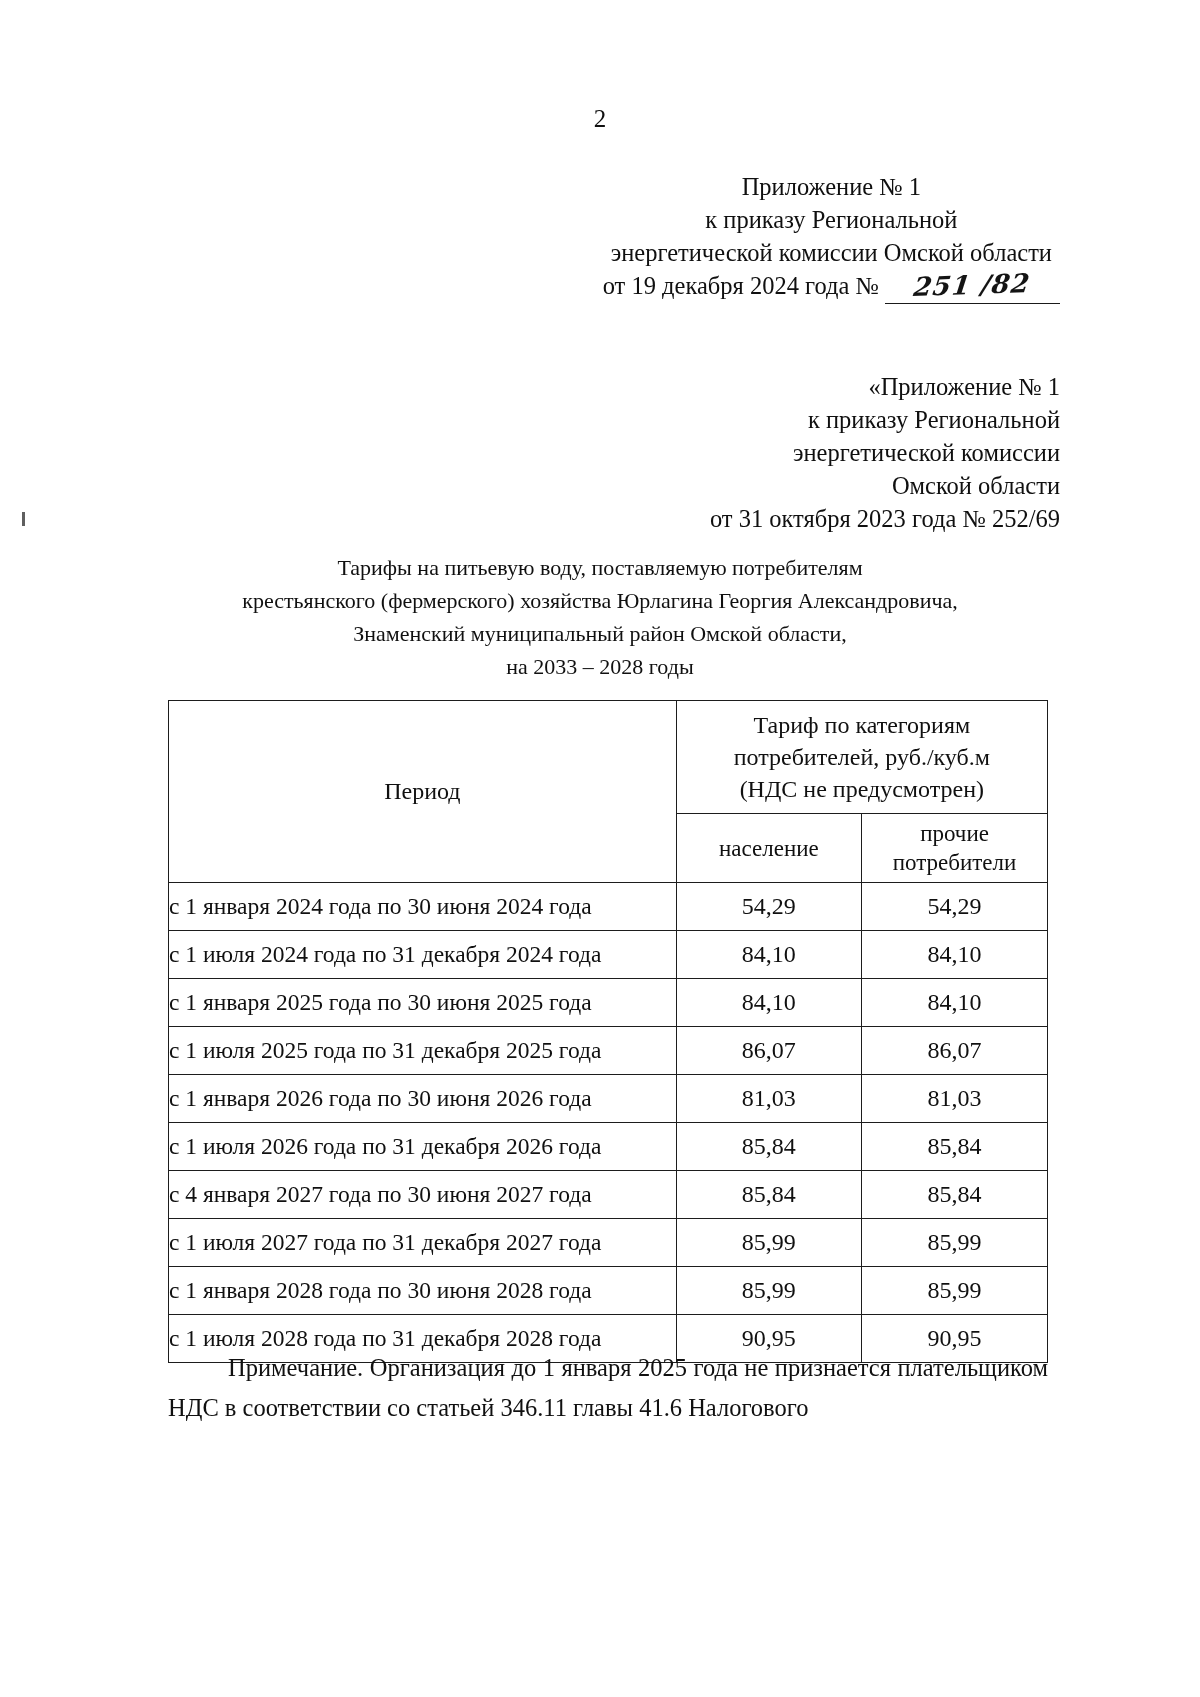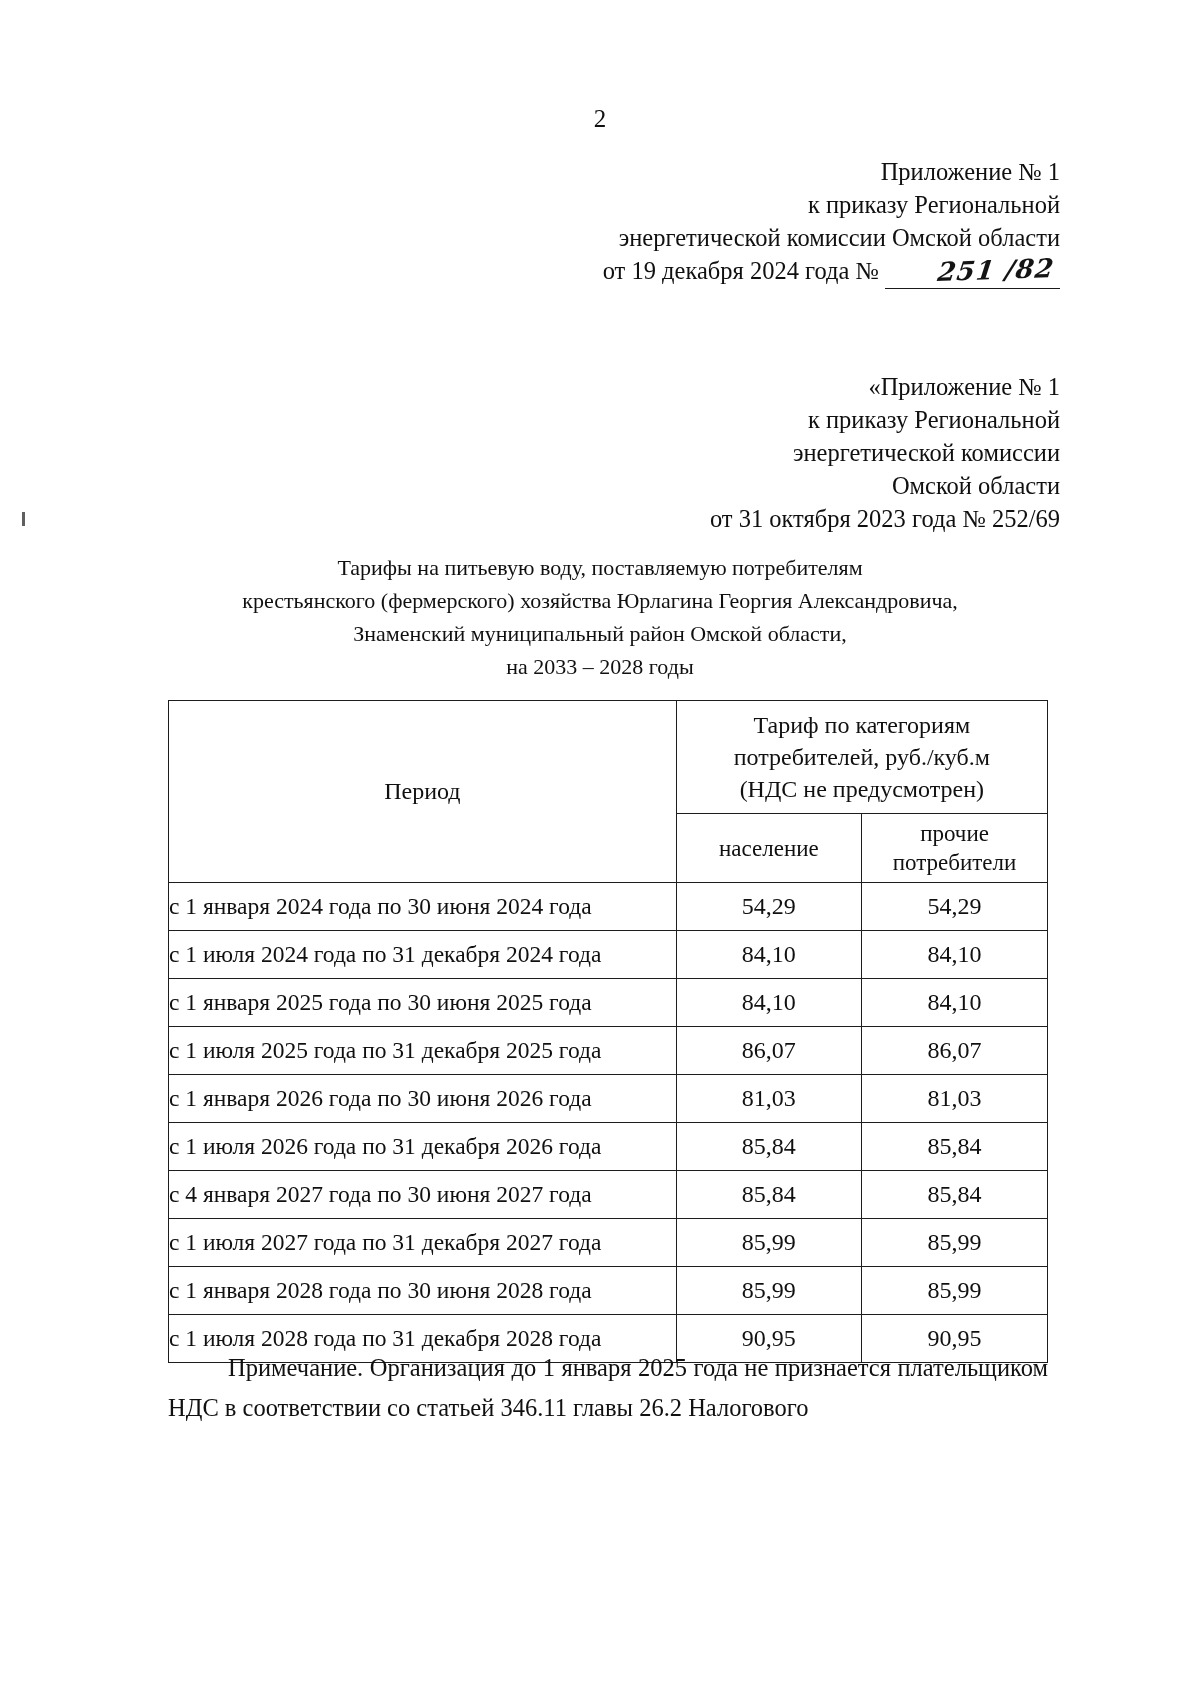"Приложение № 1" #appendix-block { text-align: none -> center; top: 155px -> 170px }
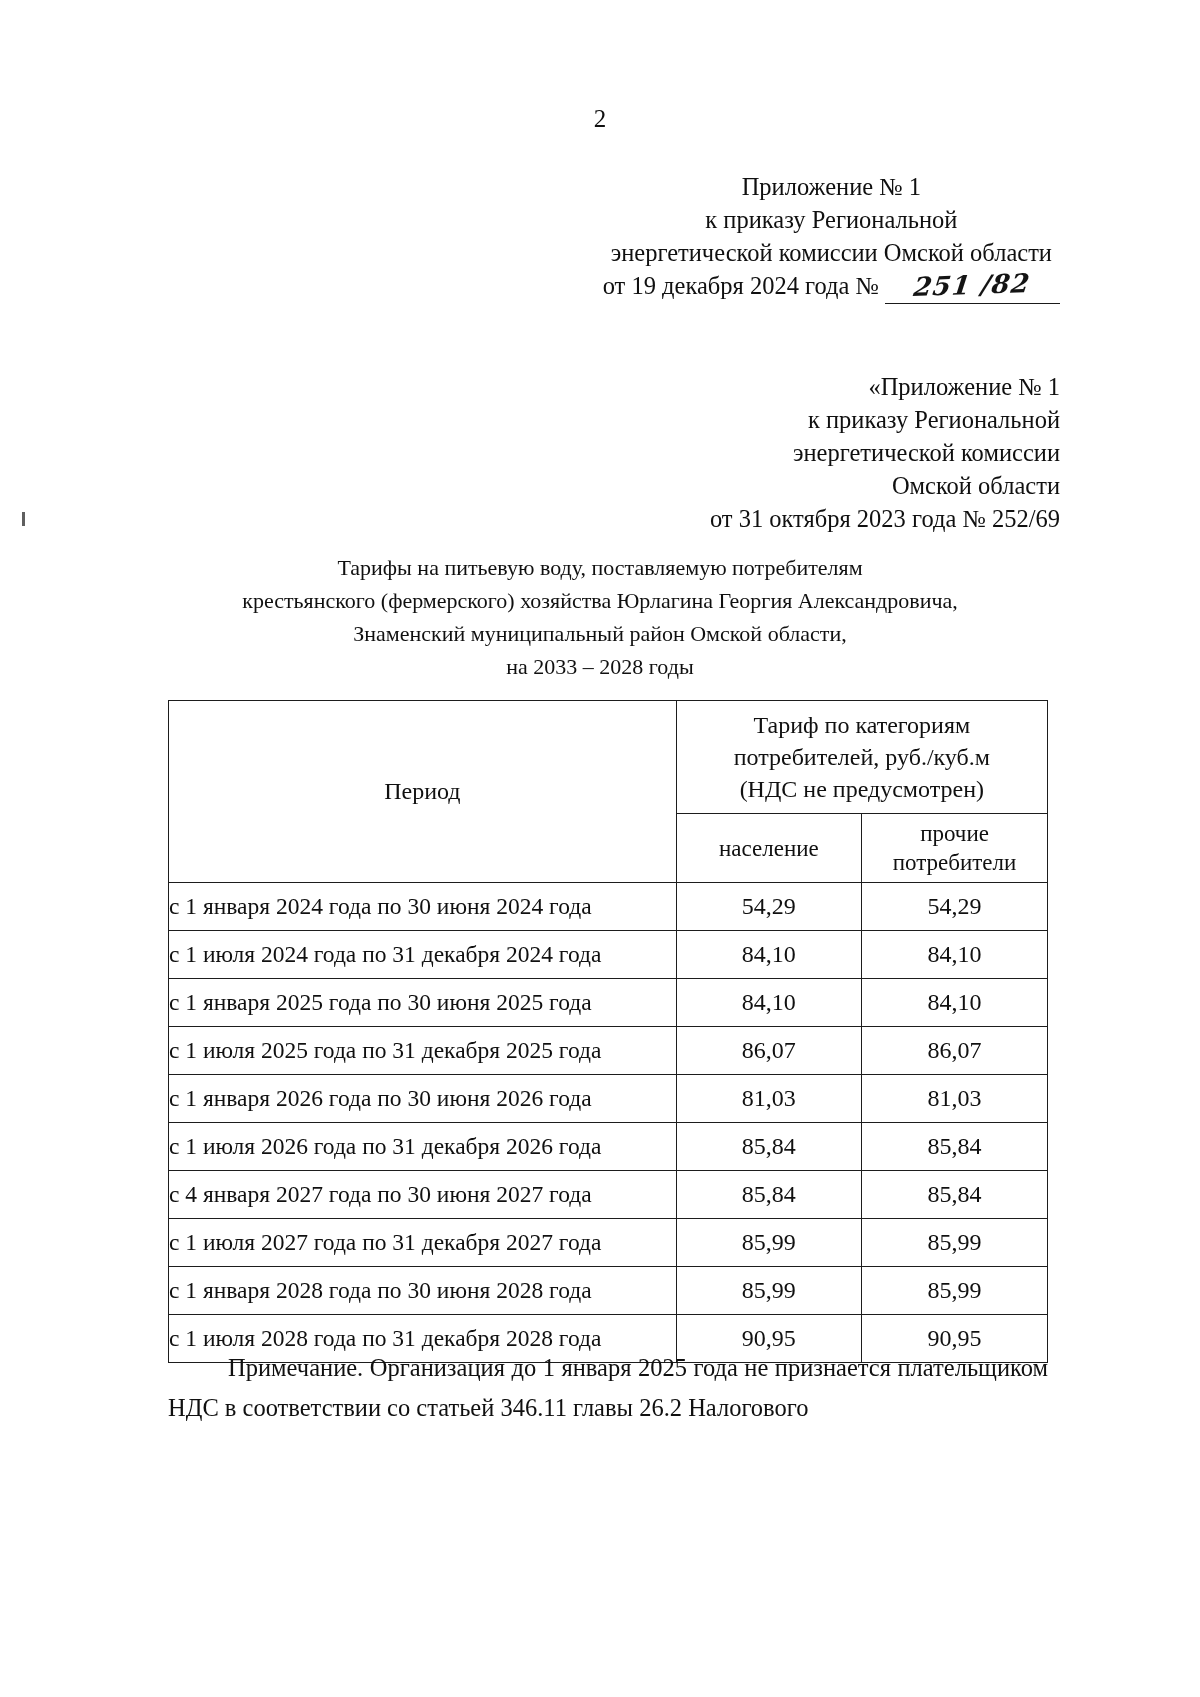"Примечание. Организация до 1 января" div.note { text: 26.2 -> 41.6 }
